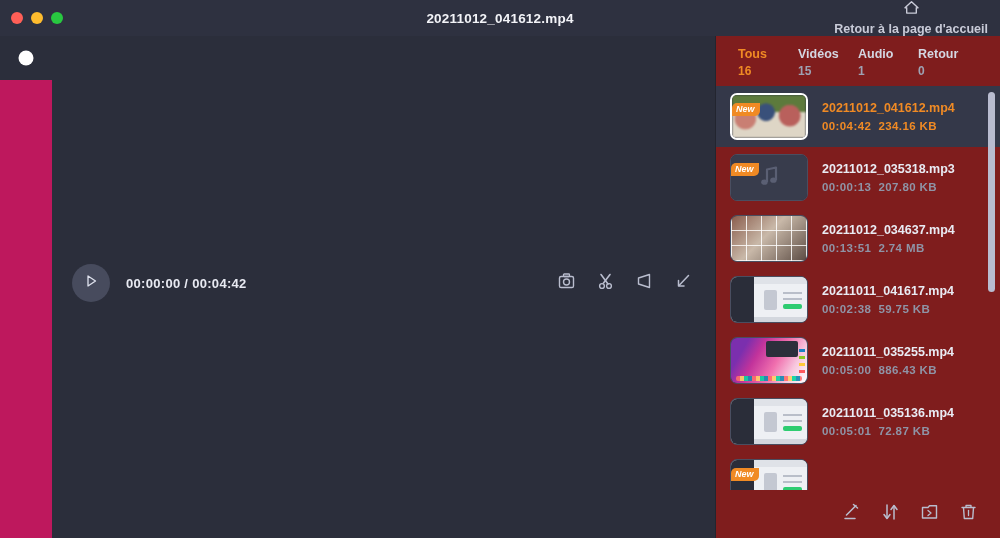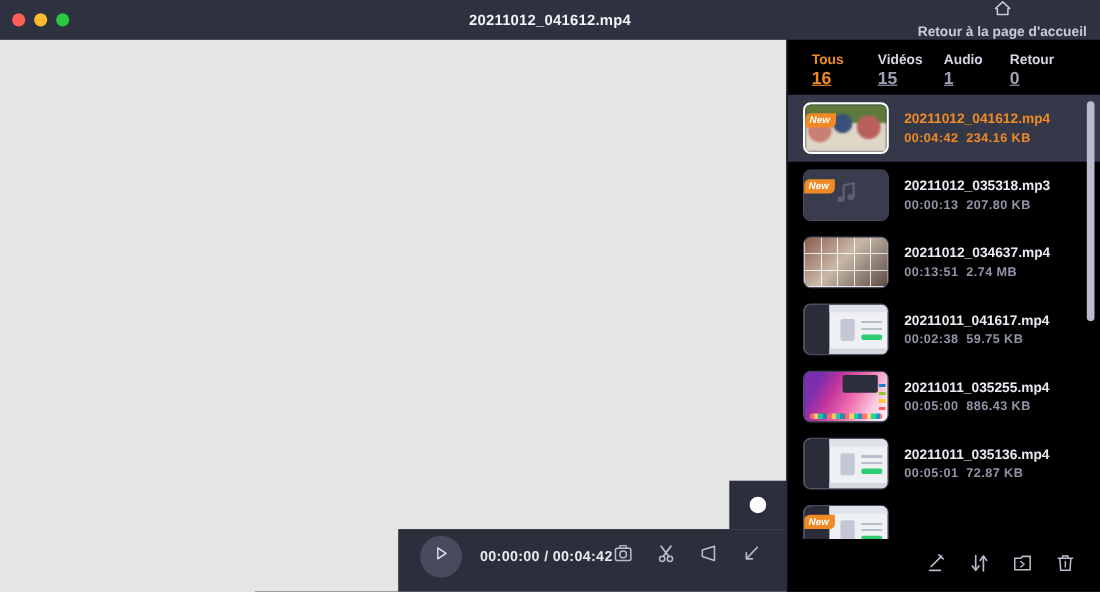"Tous" .sidebar { background: #000000 -> #7f1d1d }
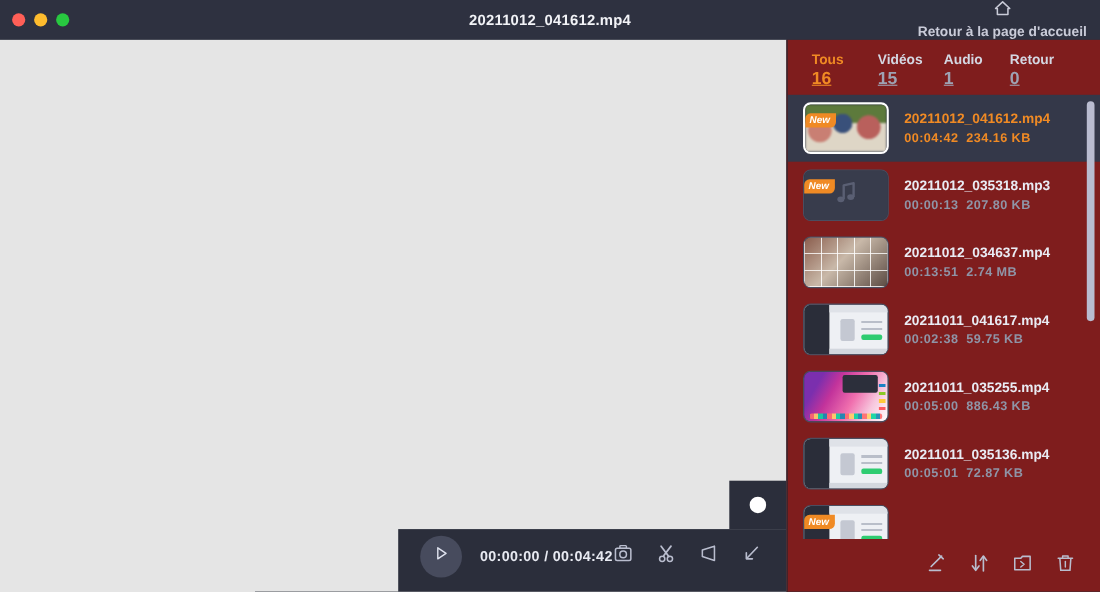"16" .tab .t-count { font-size: 16px -> 12px; text-decoration: underline -> none }
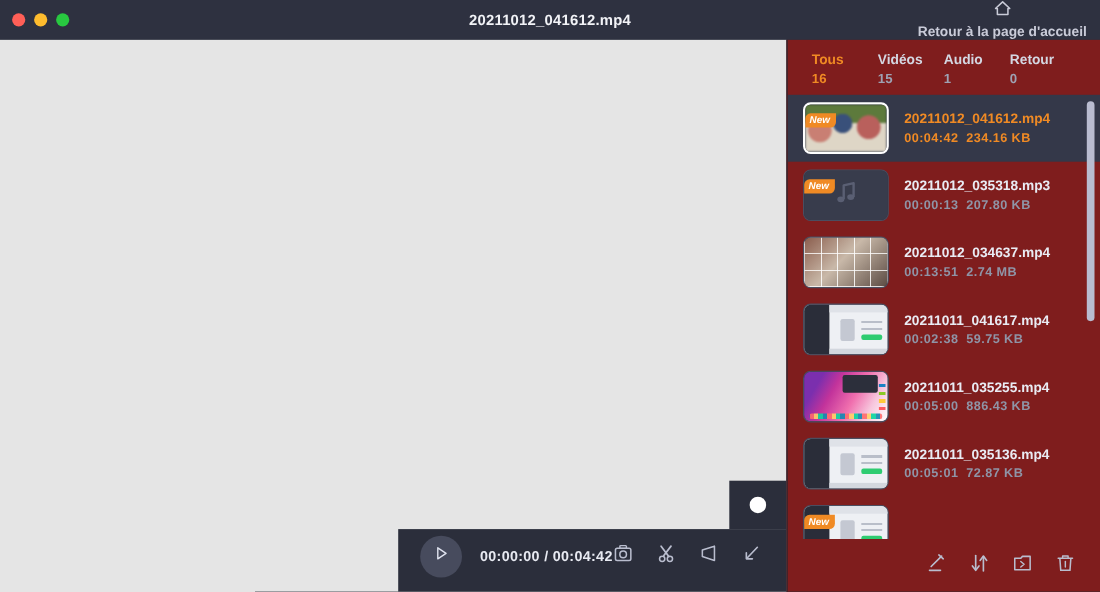"00:00:00 / 00:04:42" .player { align-items: flex-end -> none; background: #e5e5e5 -> #be185d; flex-direction: column -> row }
